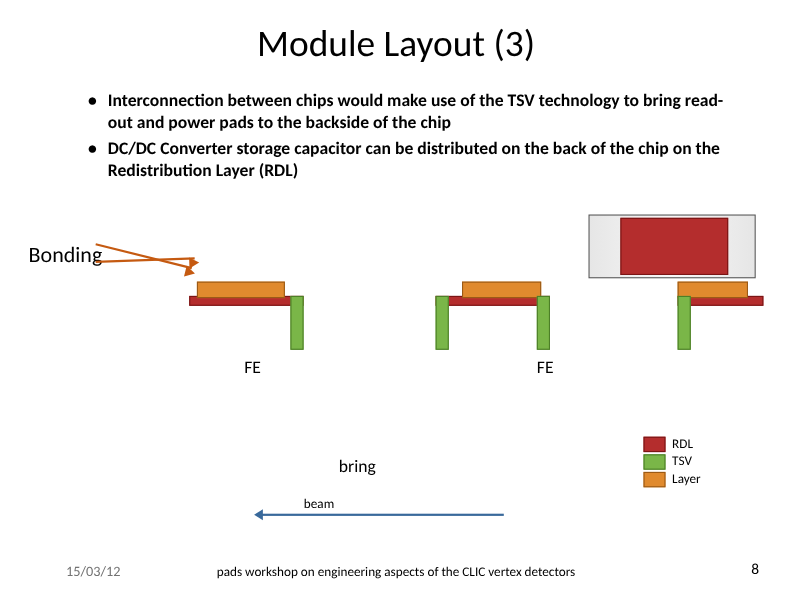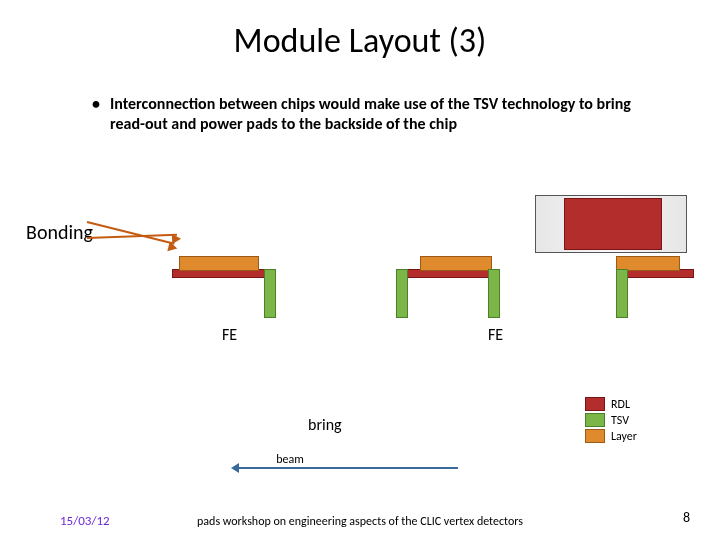"Interconnection between chips would make" .bullets ul { margin: 12px -> 0 }
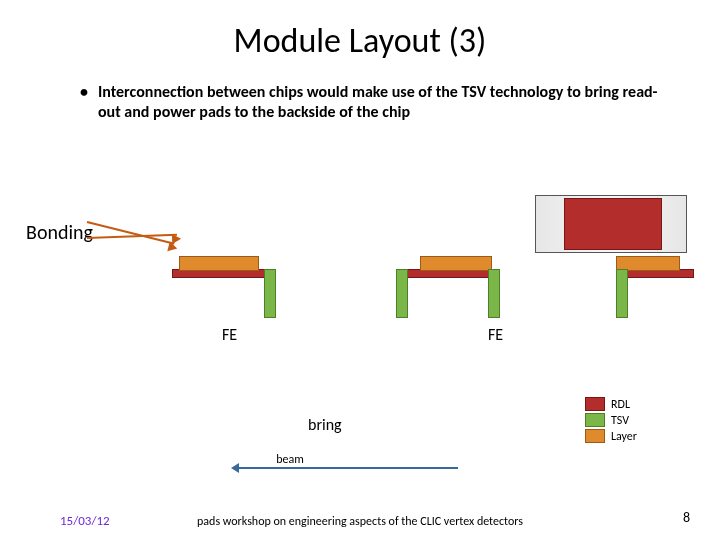"DC/DC Converter storage capacitor can" li { html: none -> <li>DC/DC Converter storage capacitor can be distributed on the back of the chip on the Redistribution Layer (RDL)</li> }
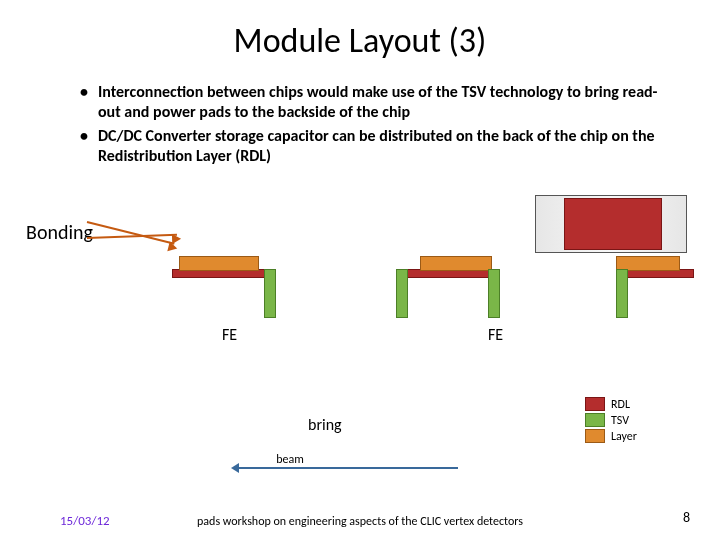"15/03/12" .date { color: #6d28d9 -> #737373 }
